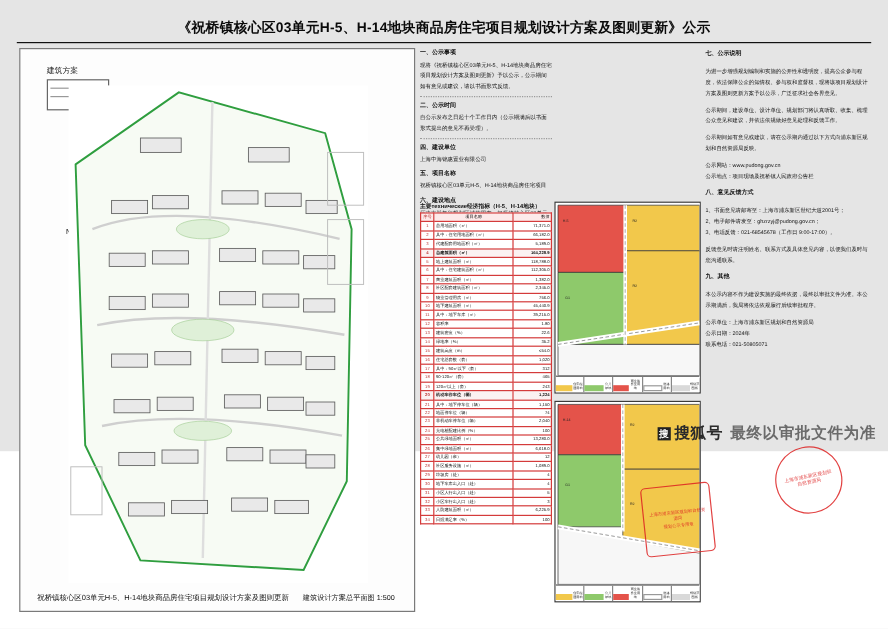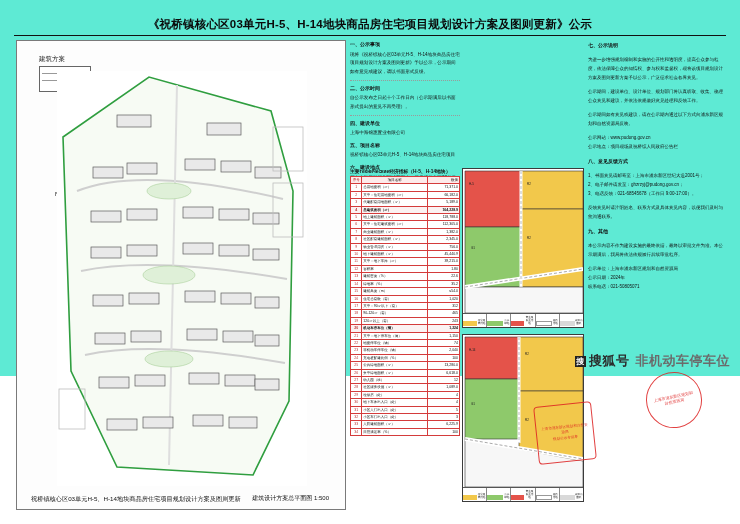"《祝桥镇核心区03单元H-5、H-14地块商品房住宅项目规划设计方案及图则更新》" .sheet { background: #5eead4 -> #e5e5e5 }
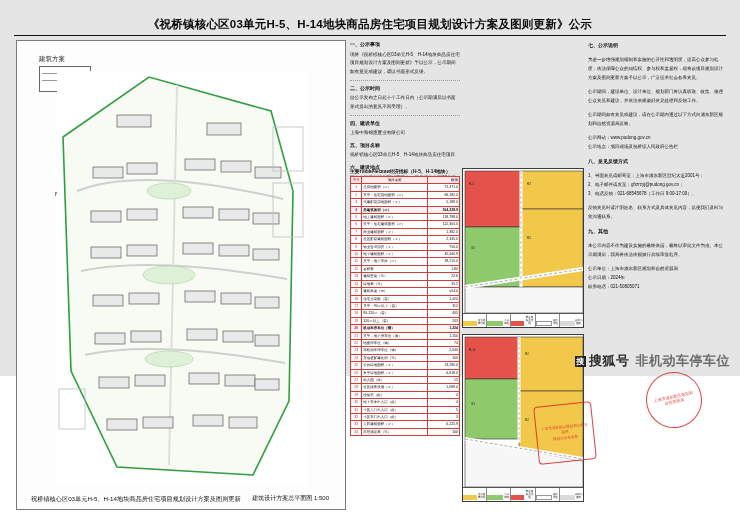"非机动车停车位" span.light { text: 非机动车停车位 -> 最终以审批文件为准 }
